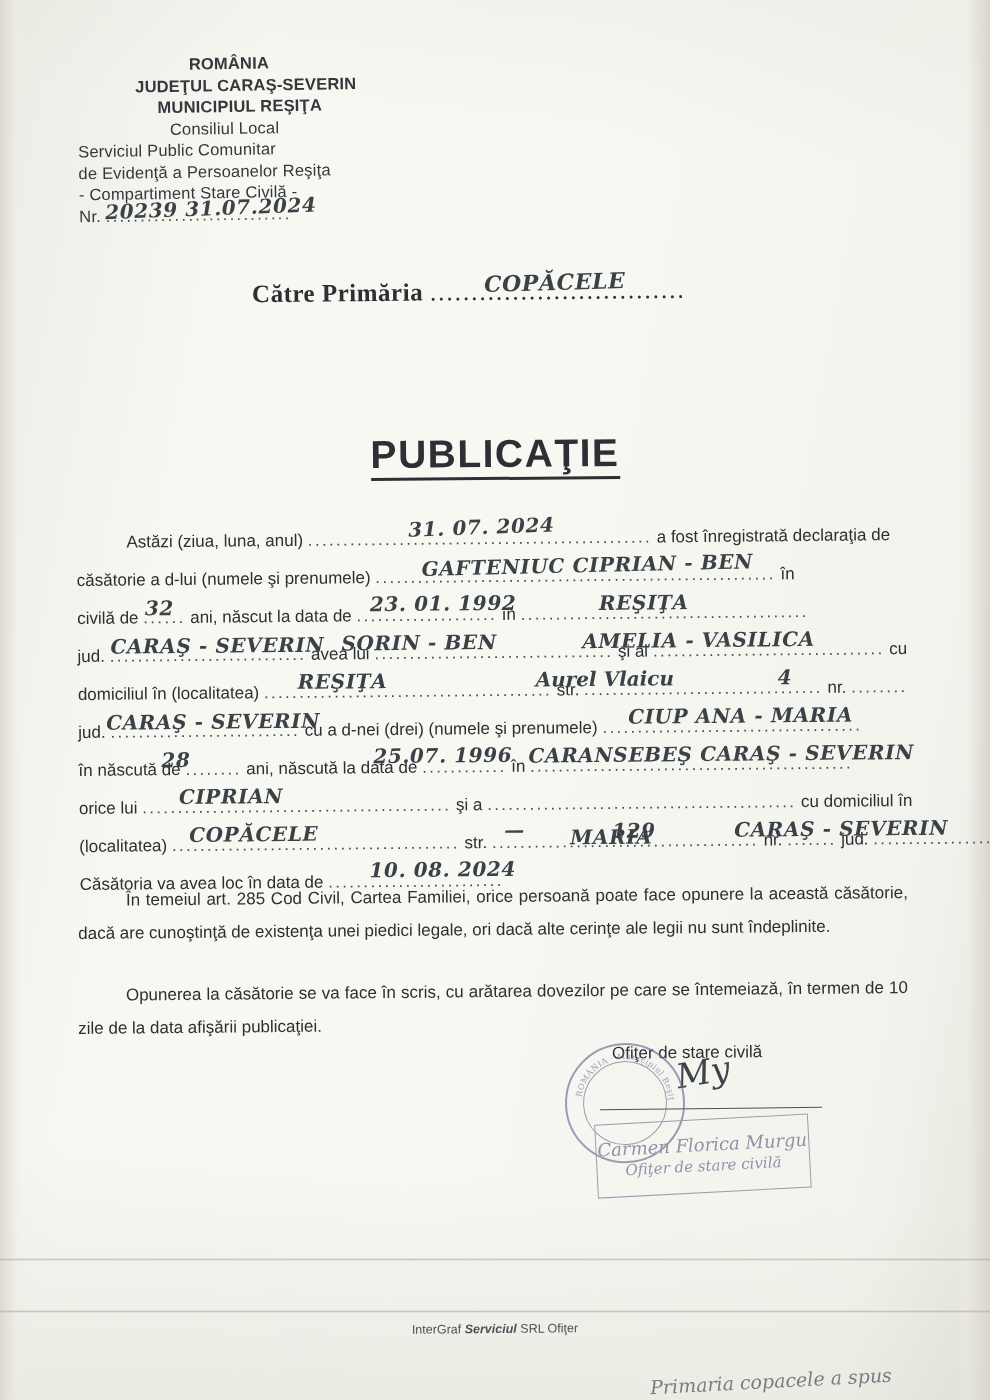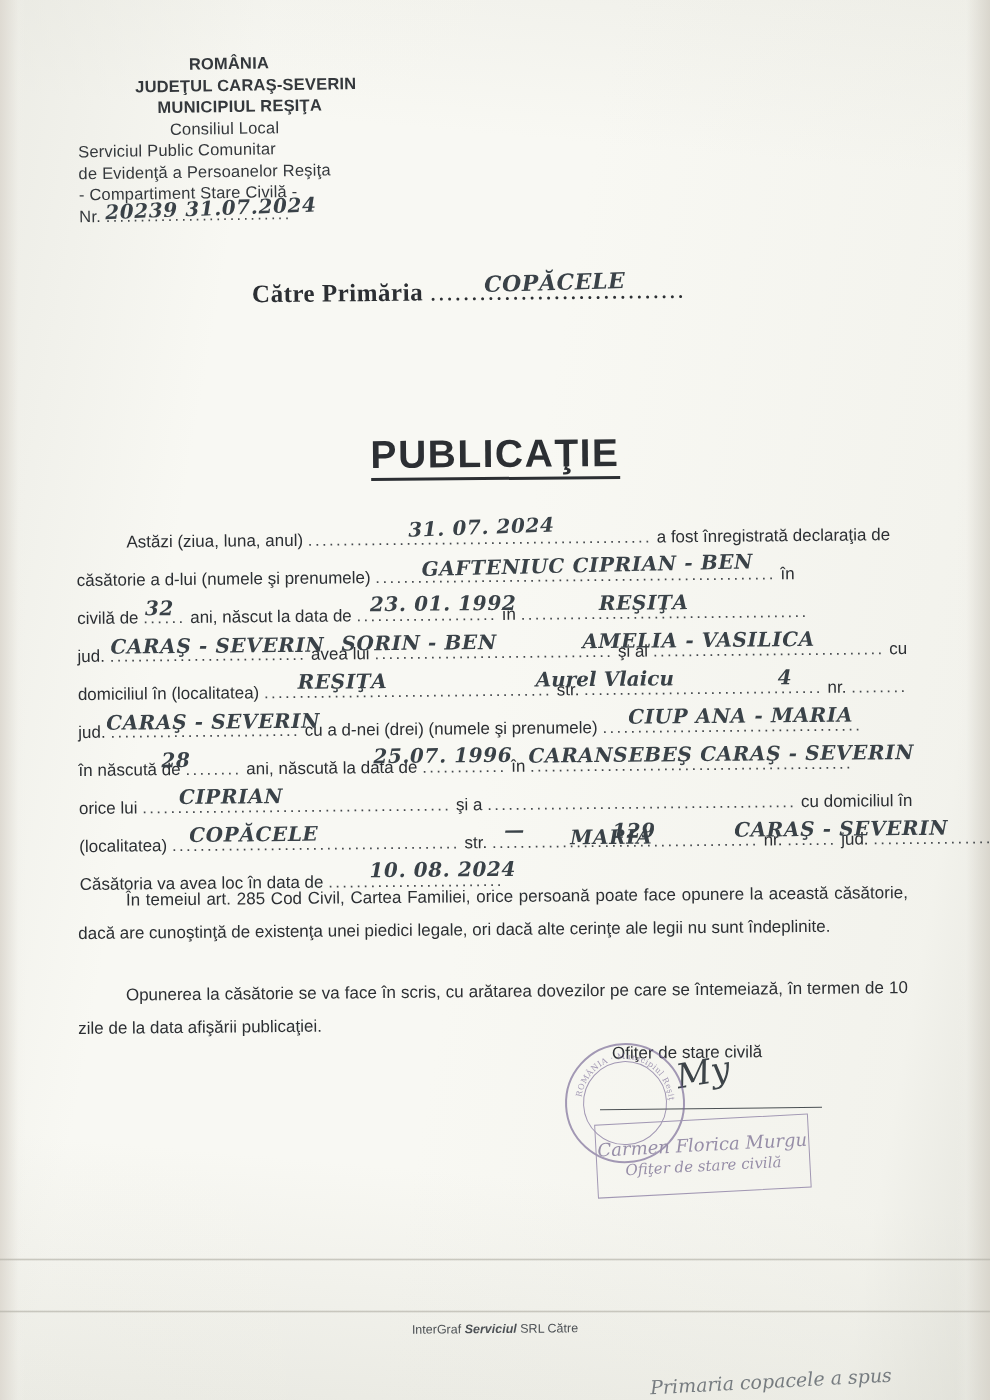"SRL Către" span { text: Către -> Ofiţer }
